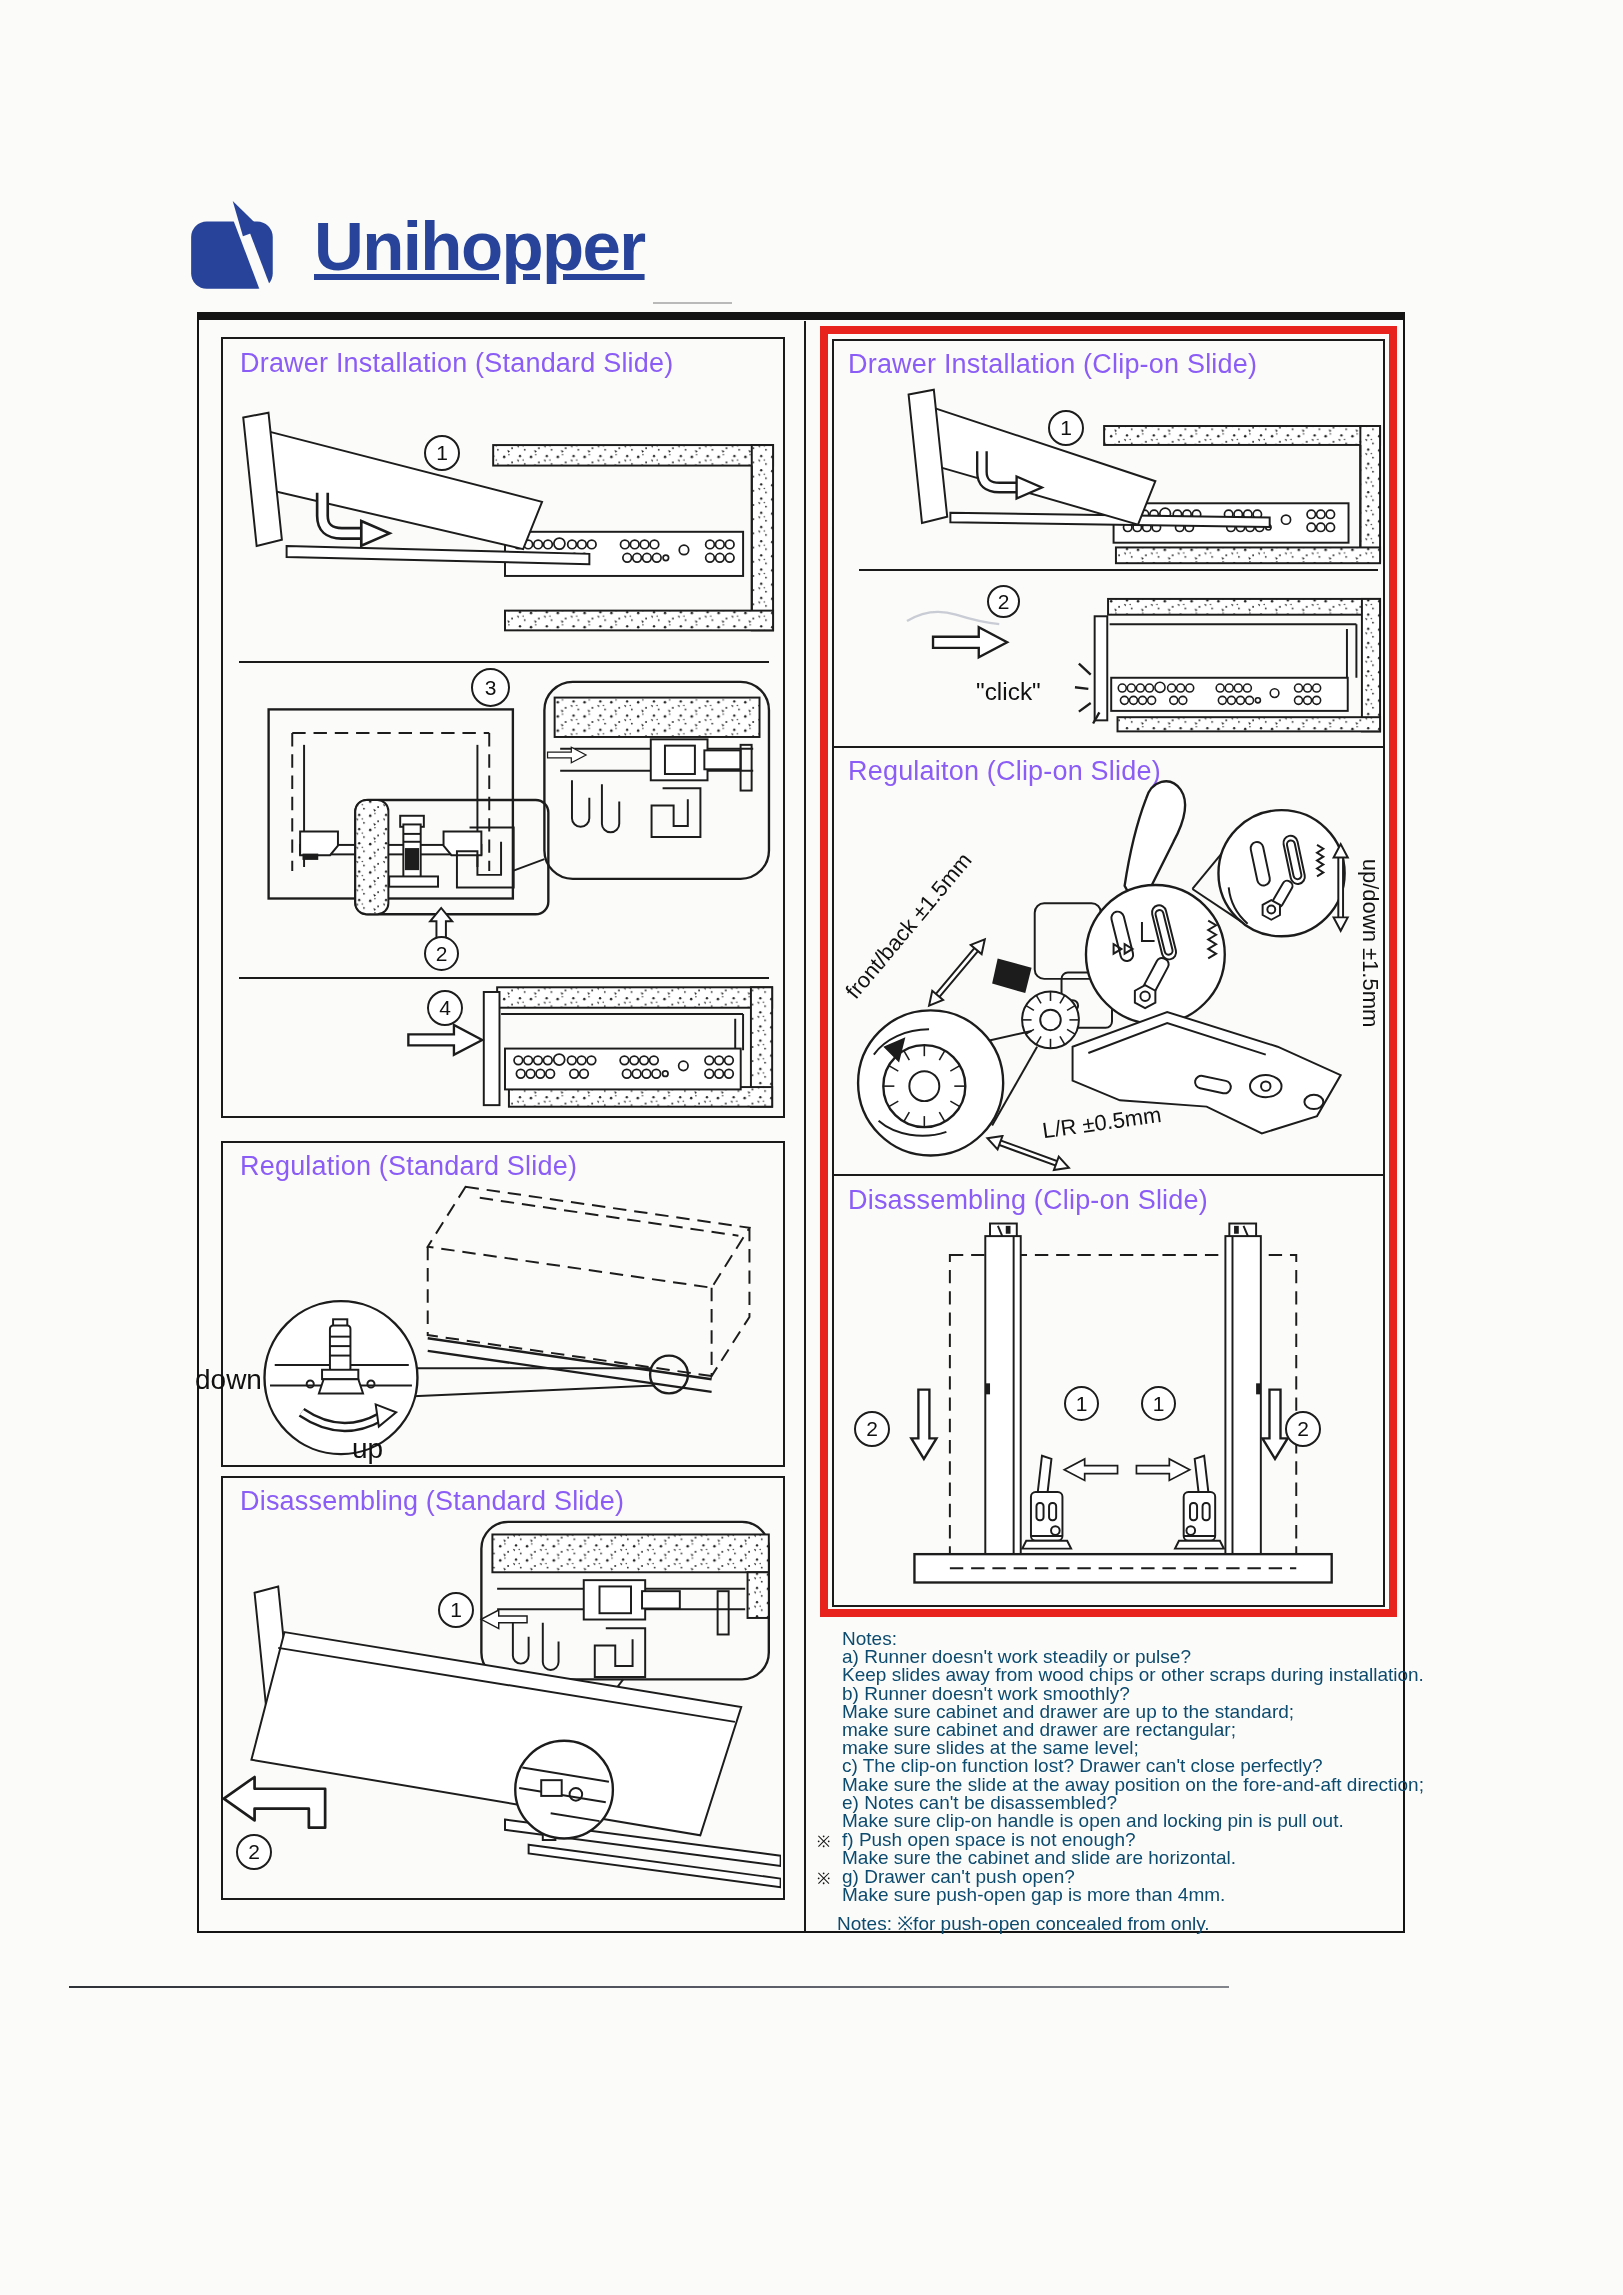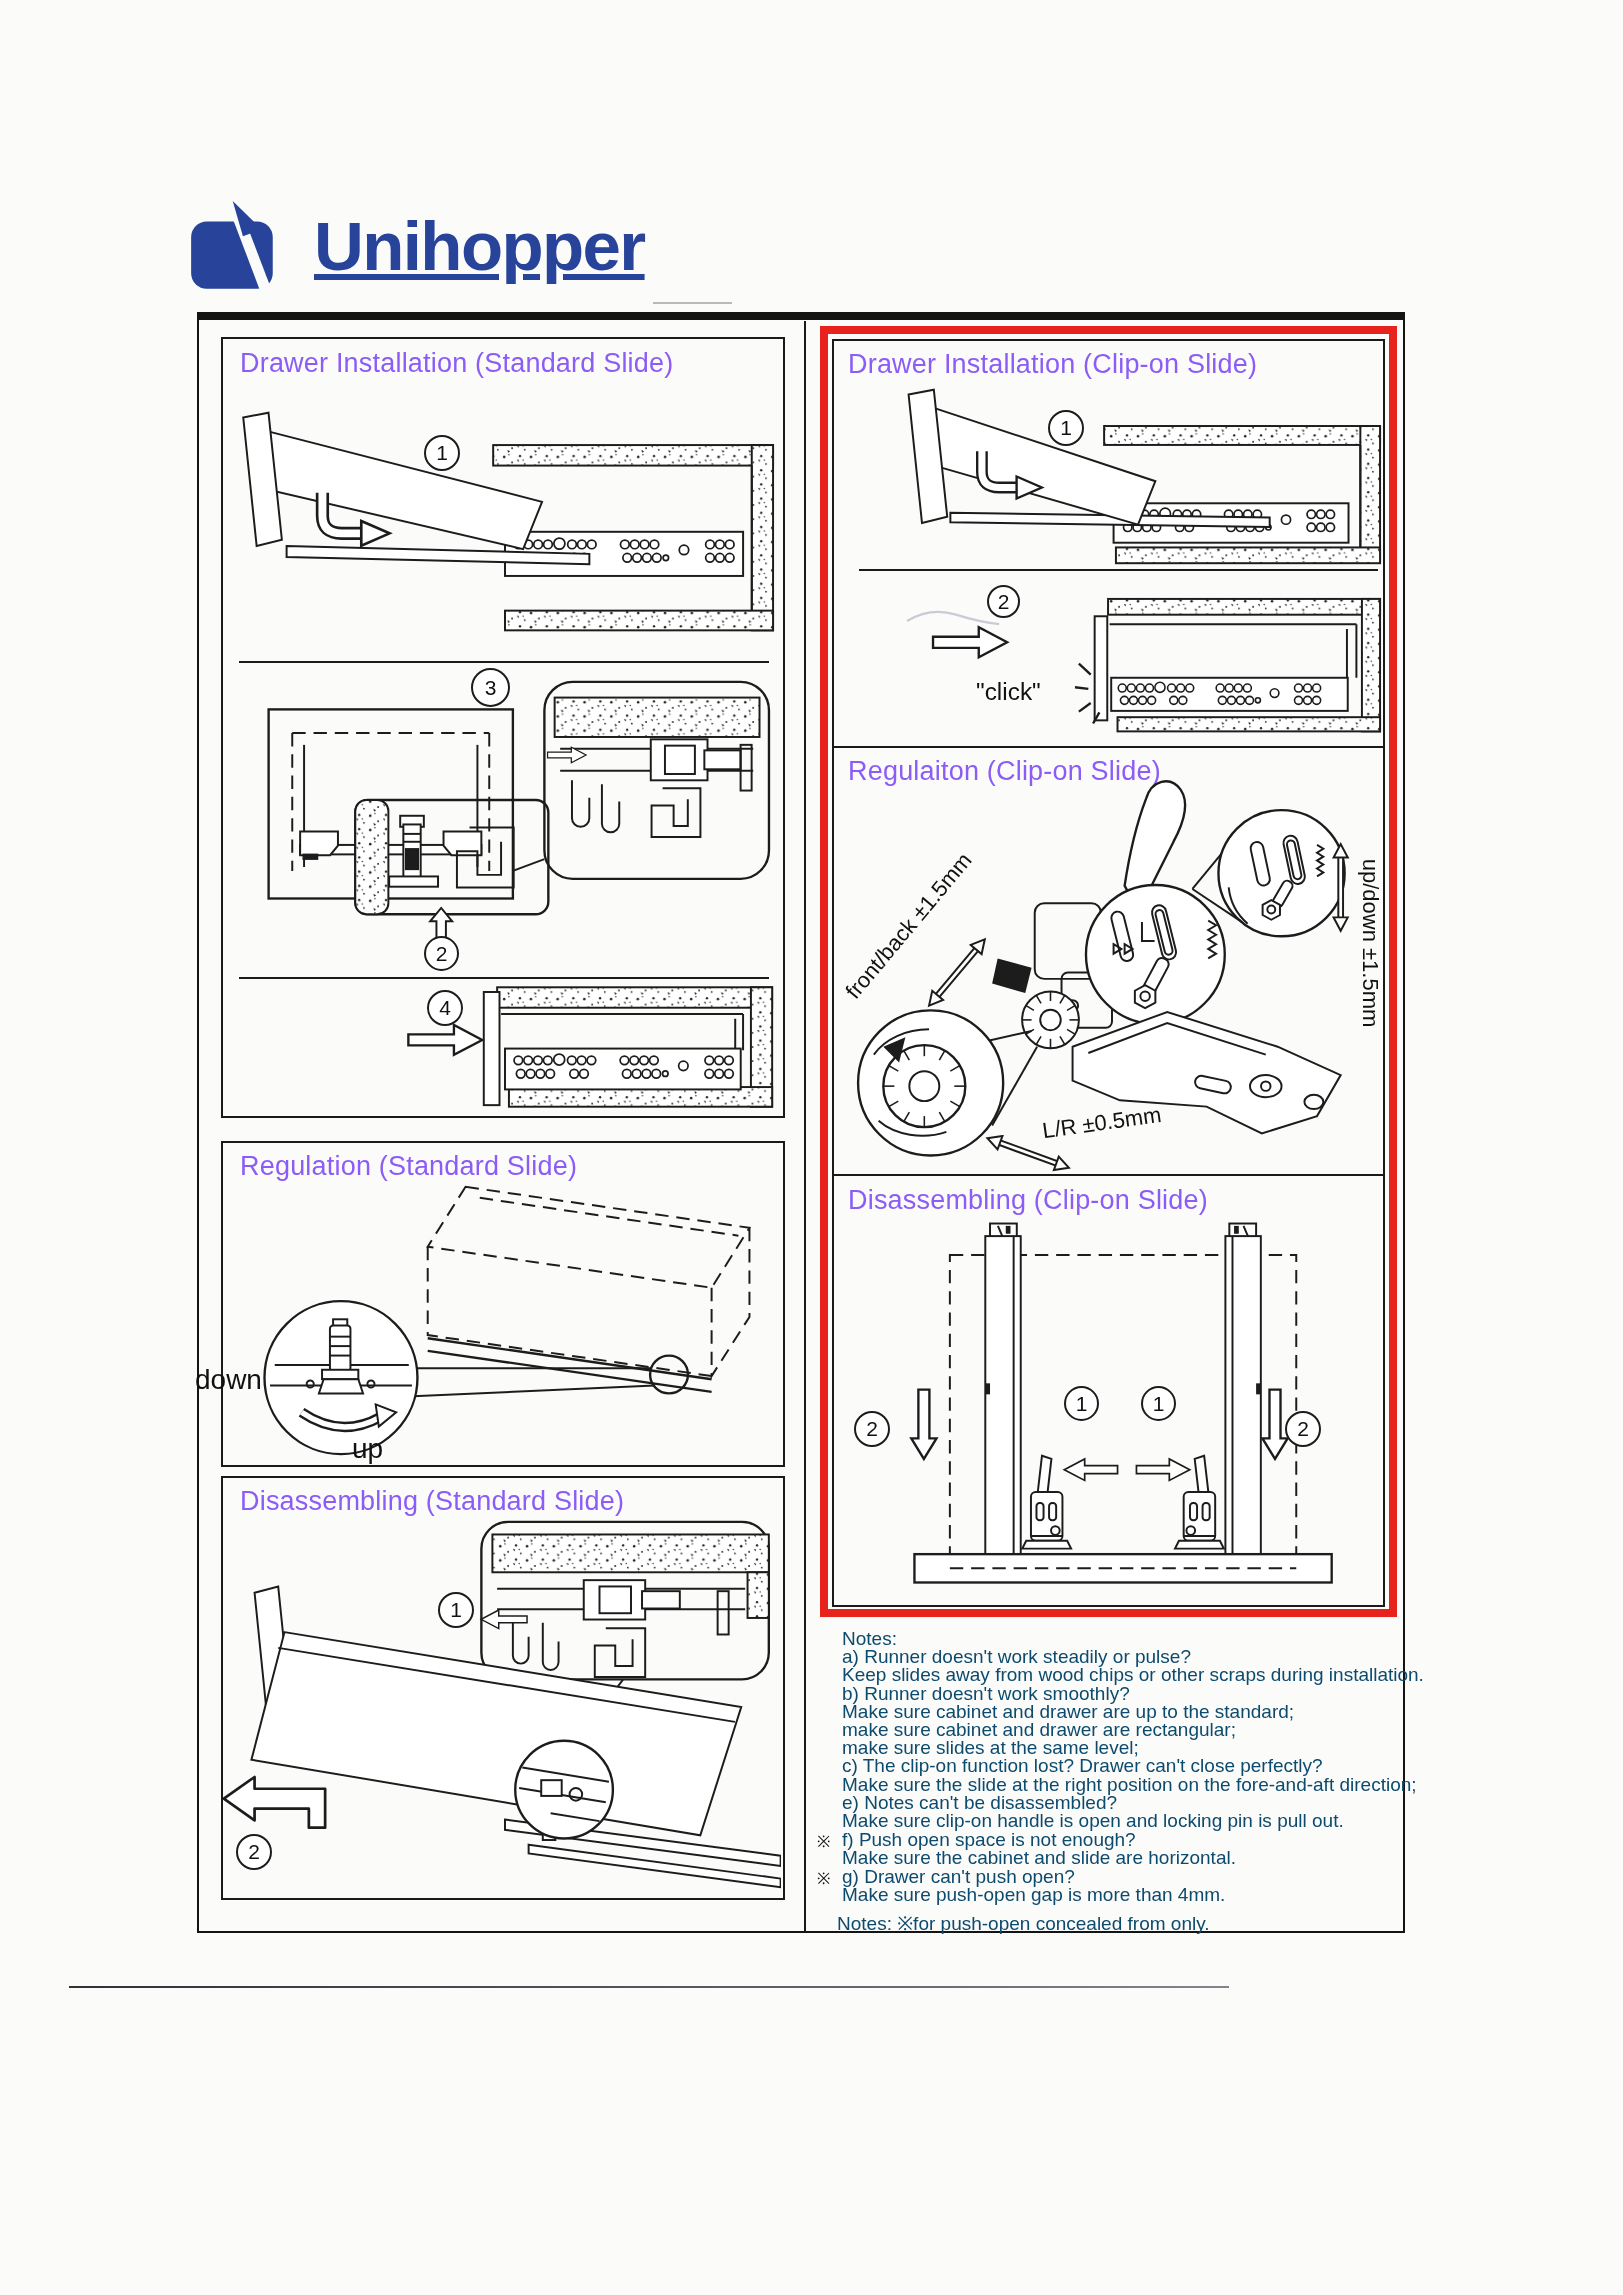"Make sure the slide at" div.nline { text: right -> away }
